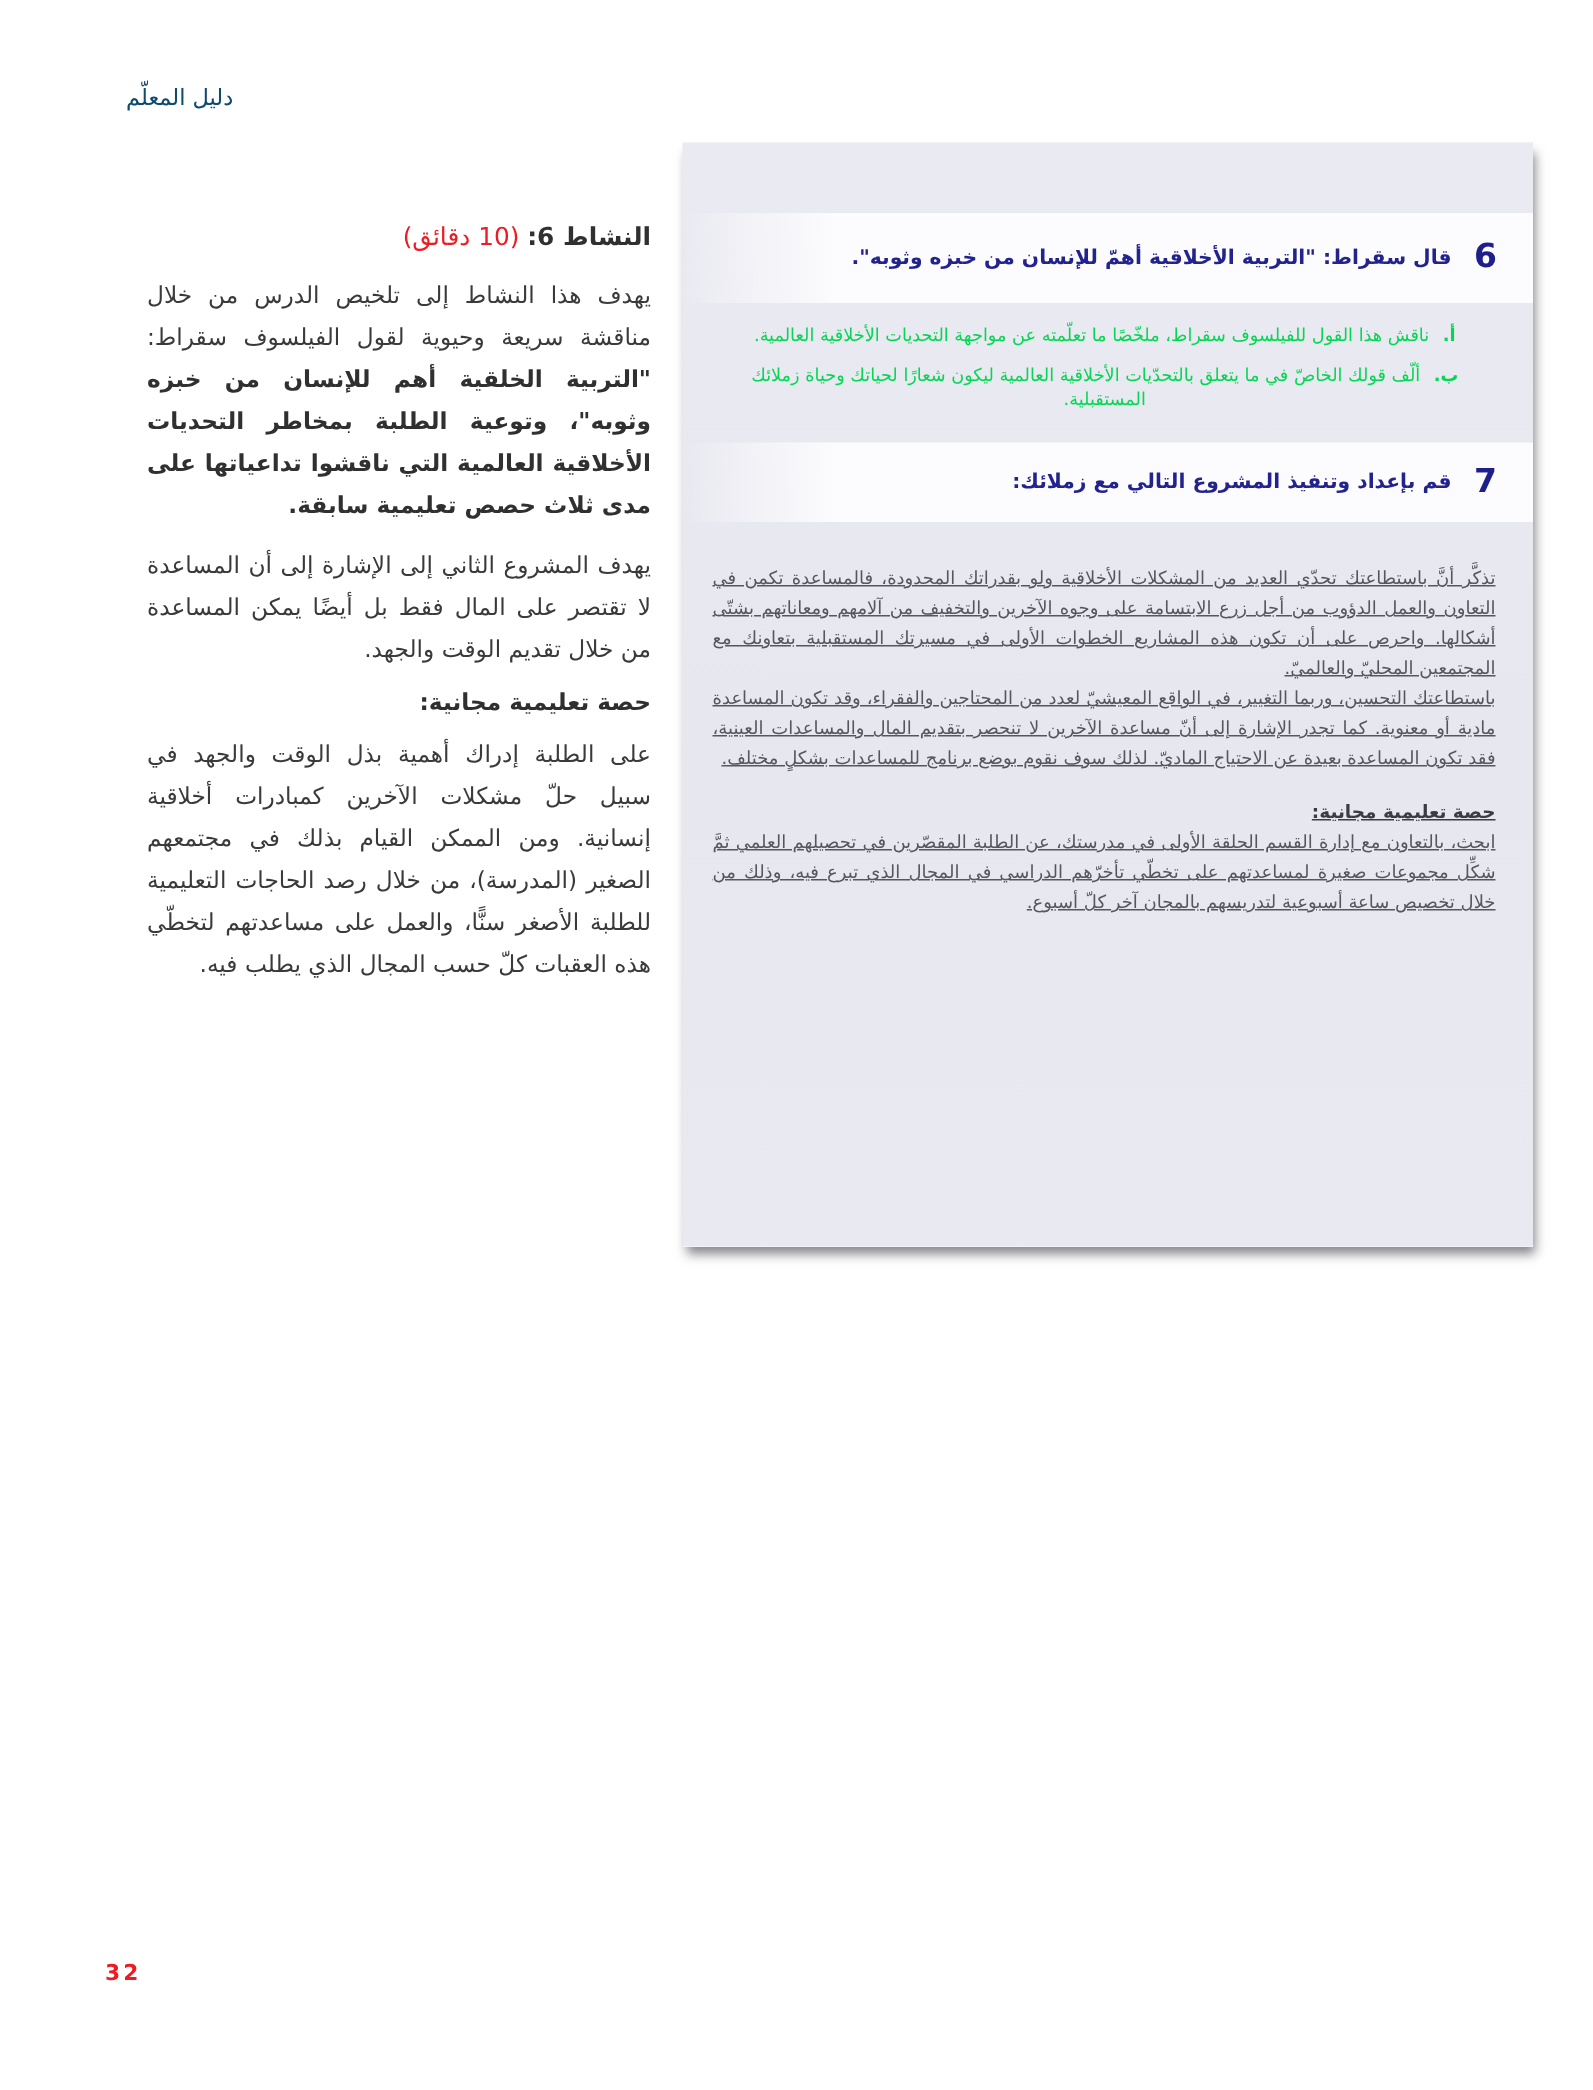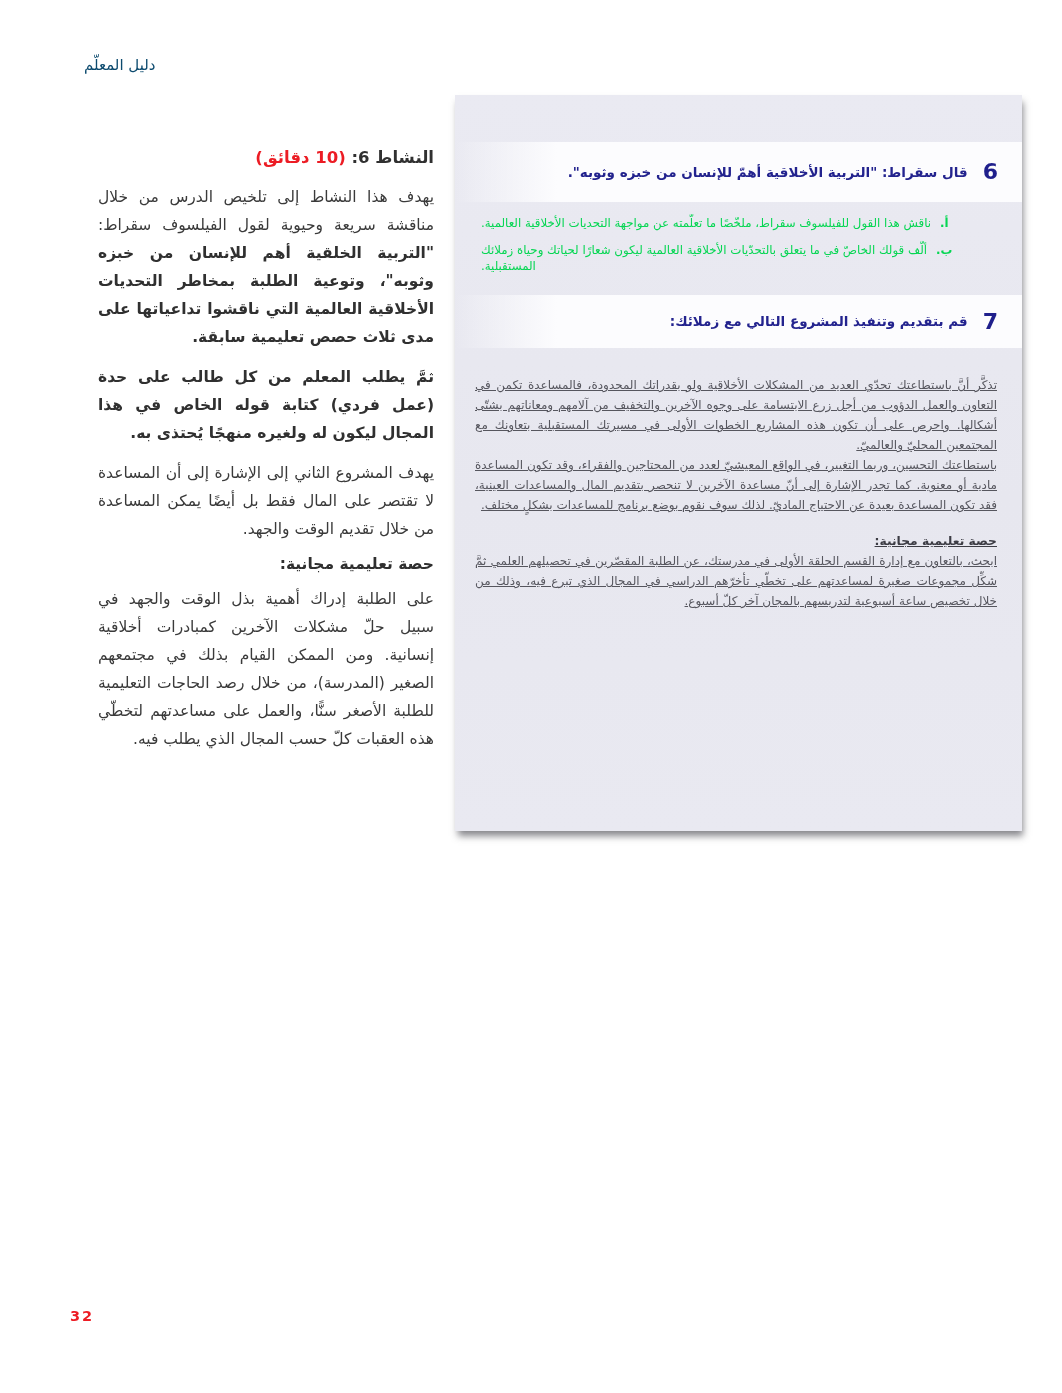"(10 دقائق)" .act-heading .h-rest { font-weight: 700 -> 400 }
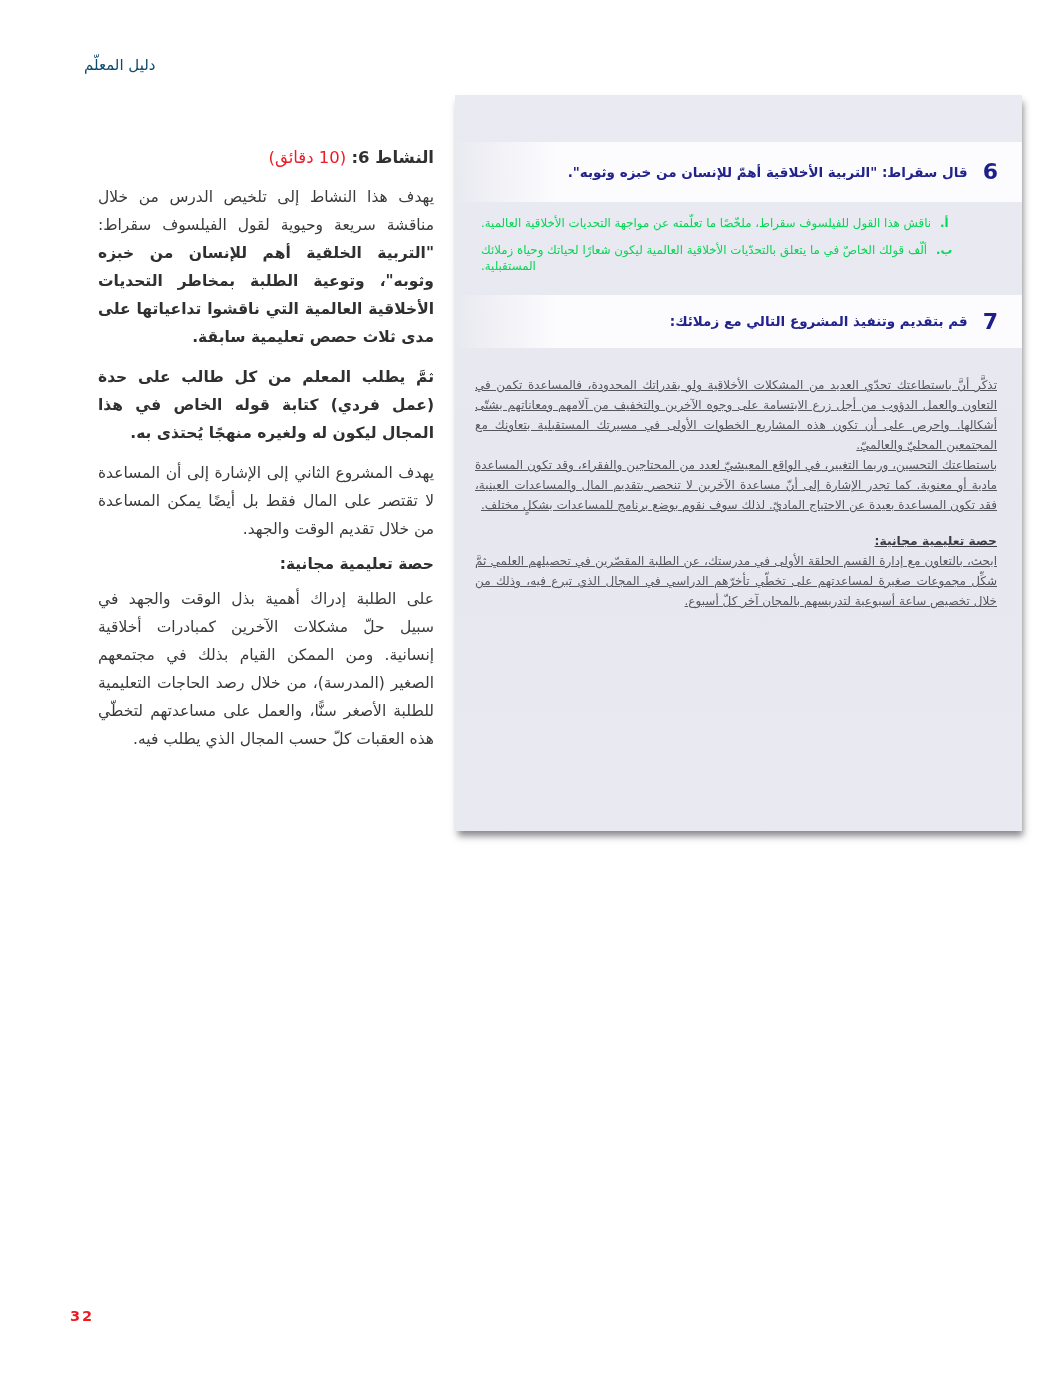"أ.ناقش هذا القول للفيلسوف سقراط،" .green-item { text-align: left -> center }
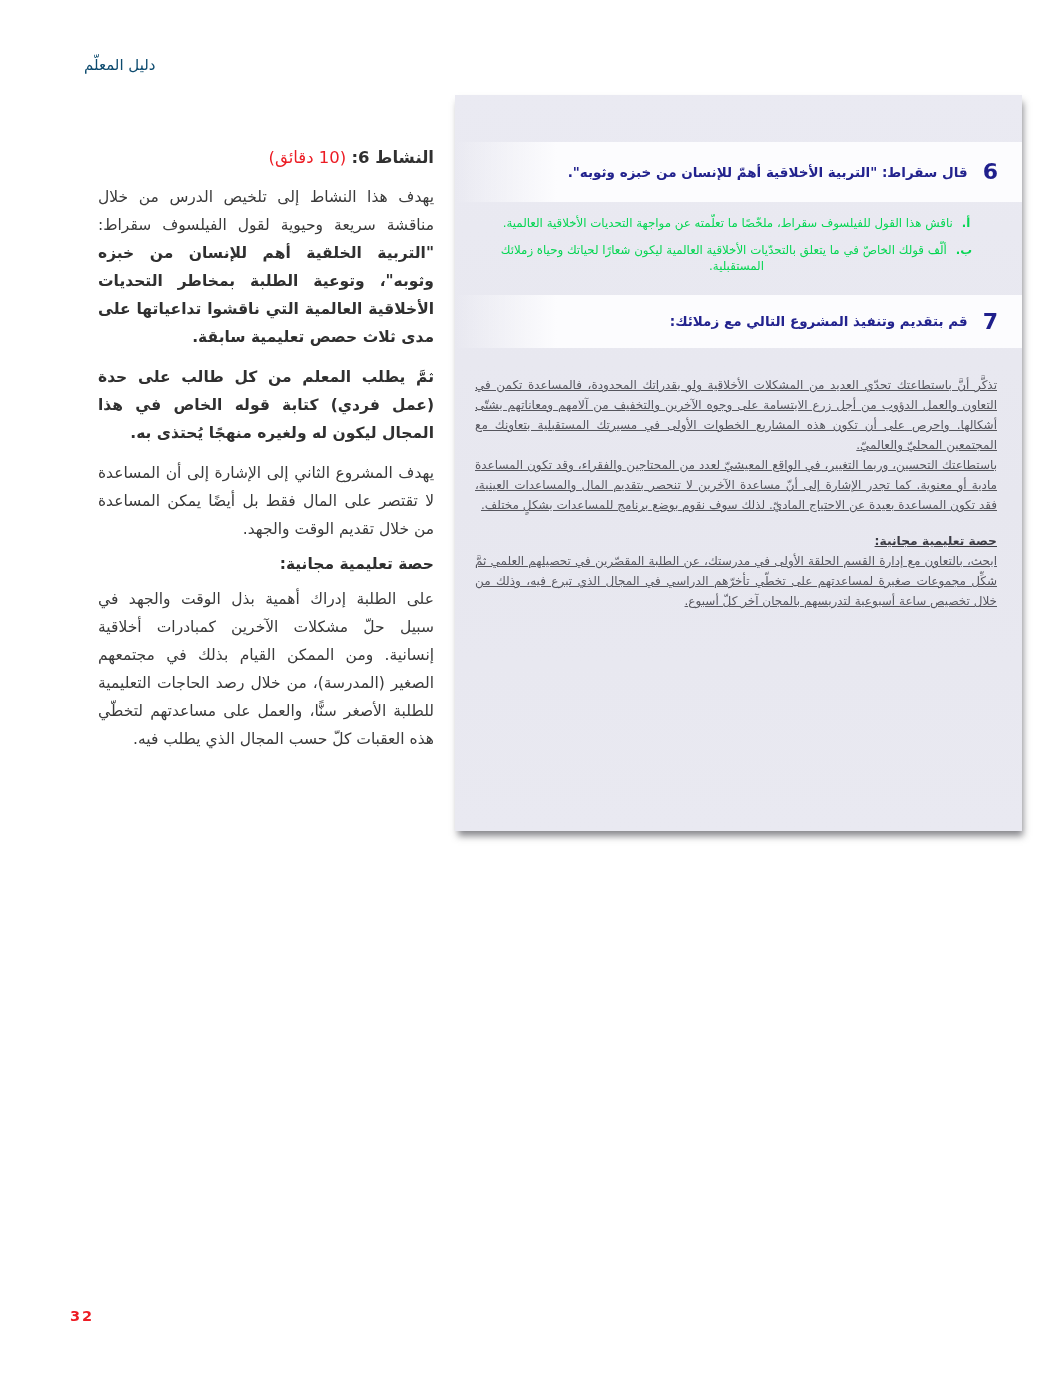"قم بتقديم وتنفيذ المشروع التالي" span.item-text { text: بتقديم -> بإعداد }
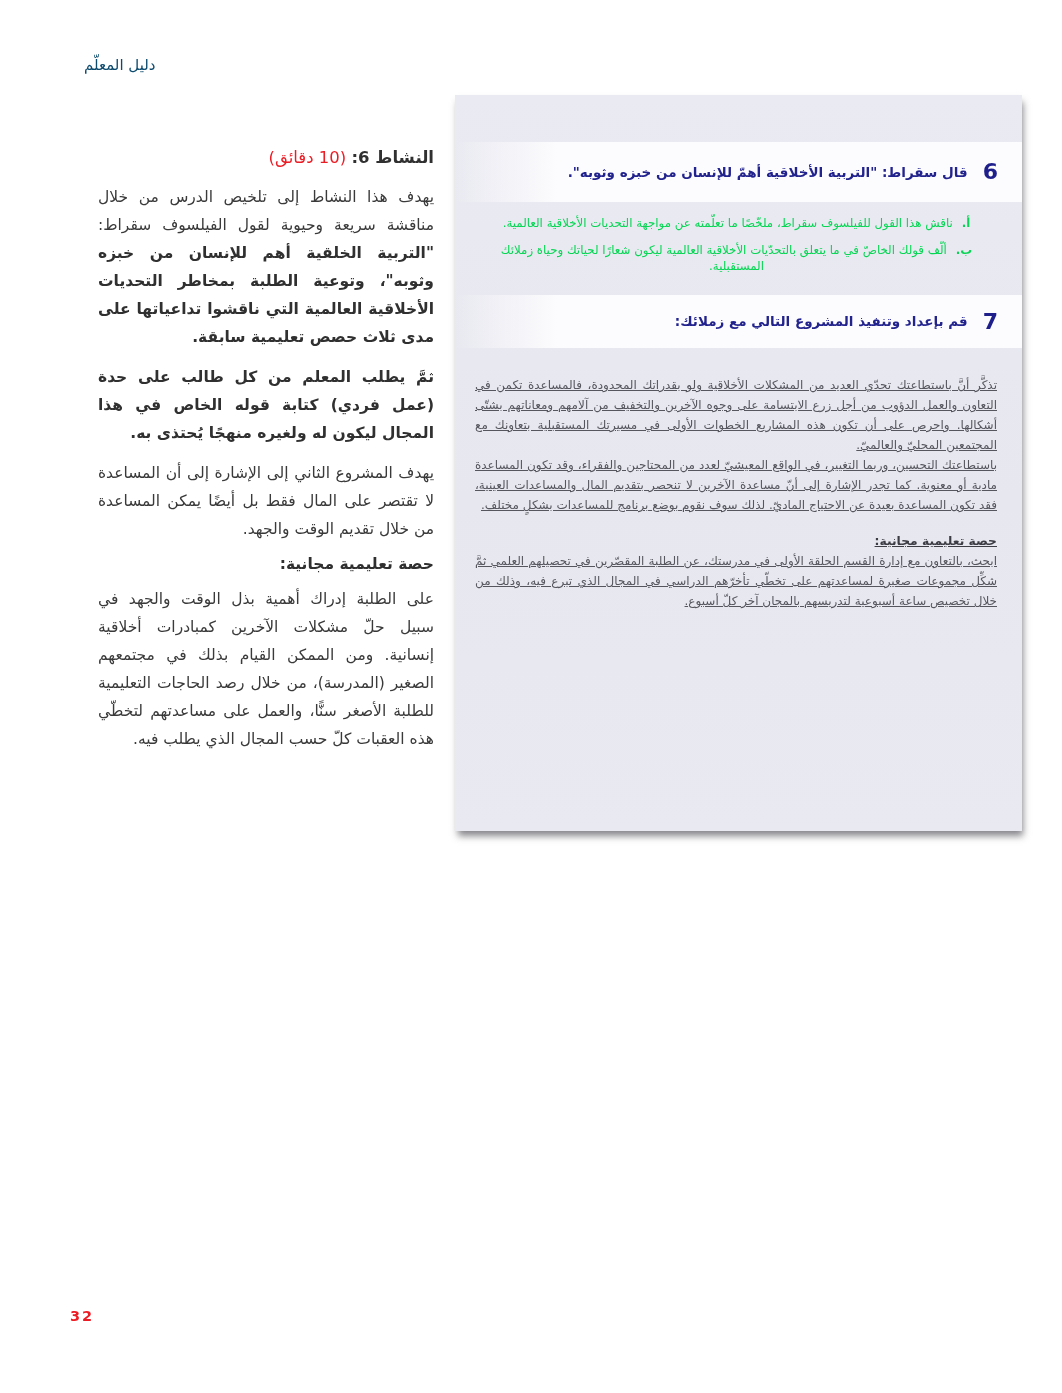"ثمَّ يطلب المعلم من كل" p.bold { html: <p>ثمَّ يطلب المعلم من كل طالب على حدة (عمل فردي) كتابة قوله الخاص في هذا المجال ليكون له ولغيره منهجًا يُحتذى به.</p> -> none }
